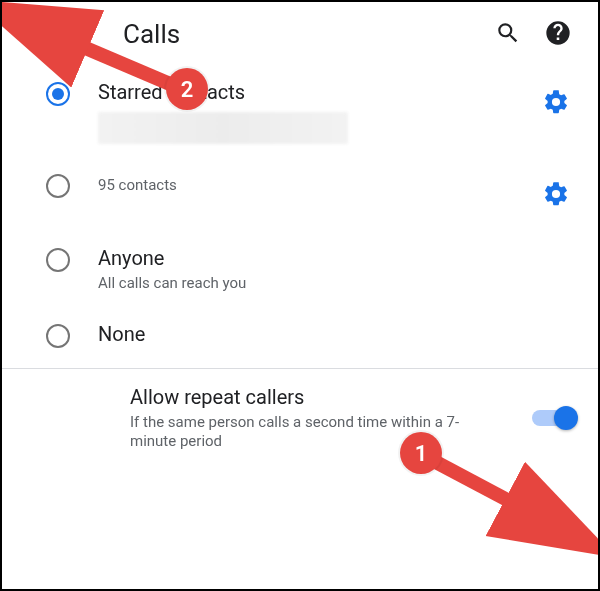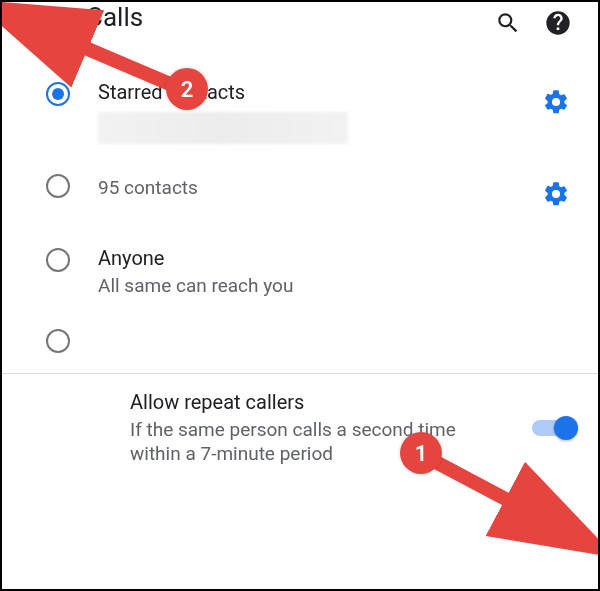"Calls" .header { align-items: none -> center; margin-left: none -> 25px; padding: 0 18px 0 0 -> 0 18px 0 12px }
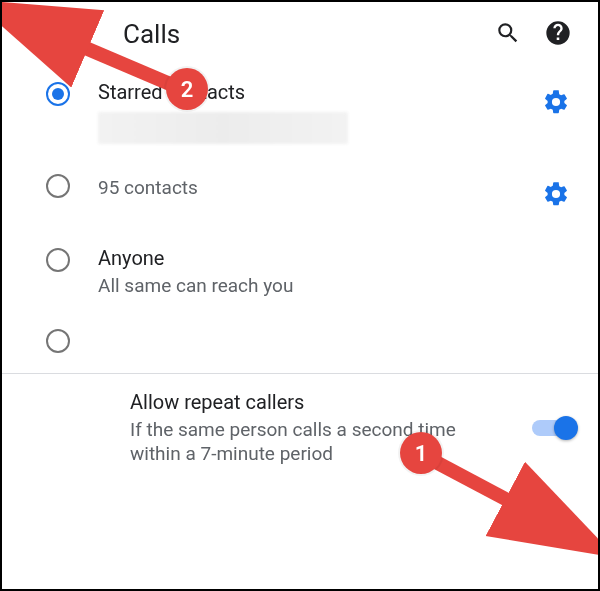"95 contacts" .opt-sub { font-size: 19px -> 15px }
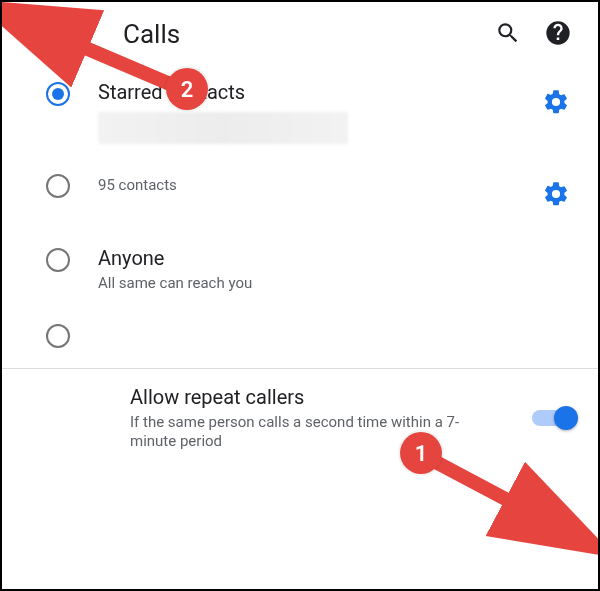"All same can reach you" div.opt-sub { text: same -> calls }
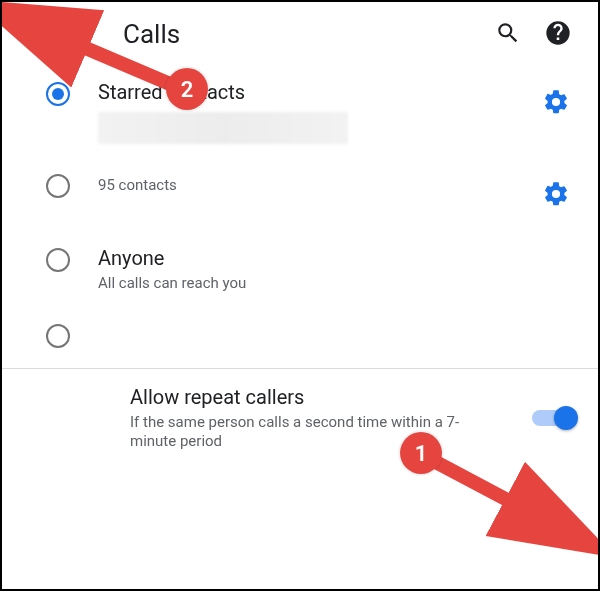"None" div.text-slot { html: none -> <div> <div>None</div> </div> }
